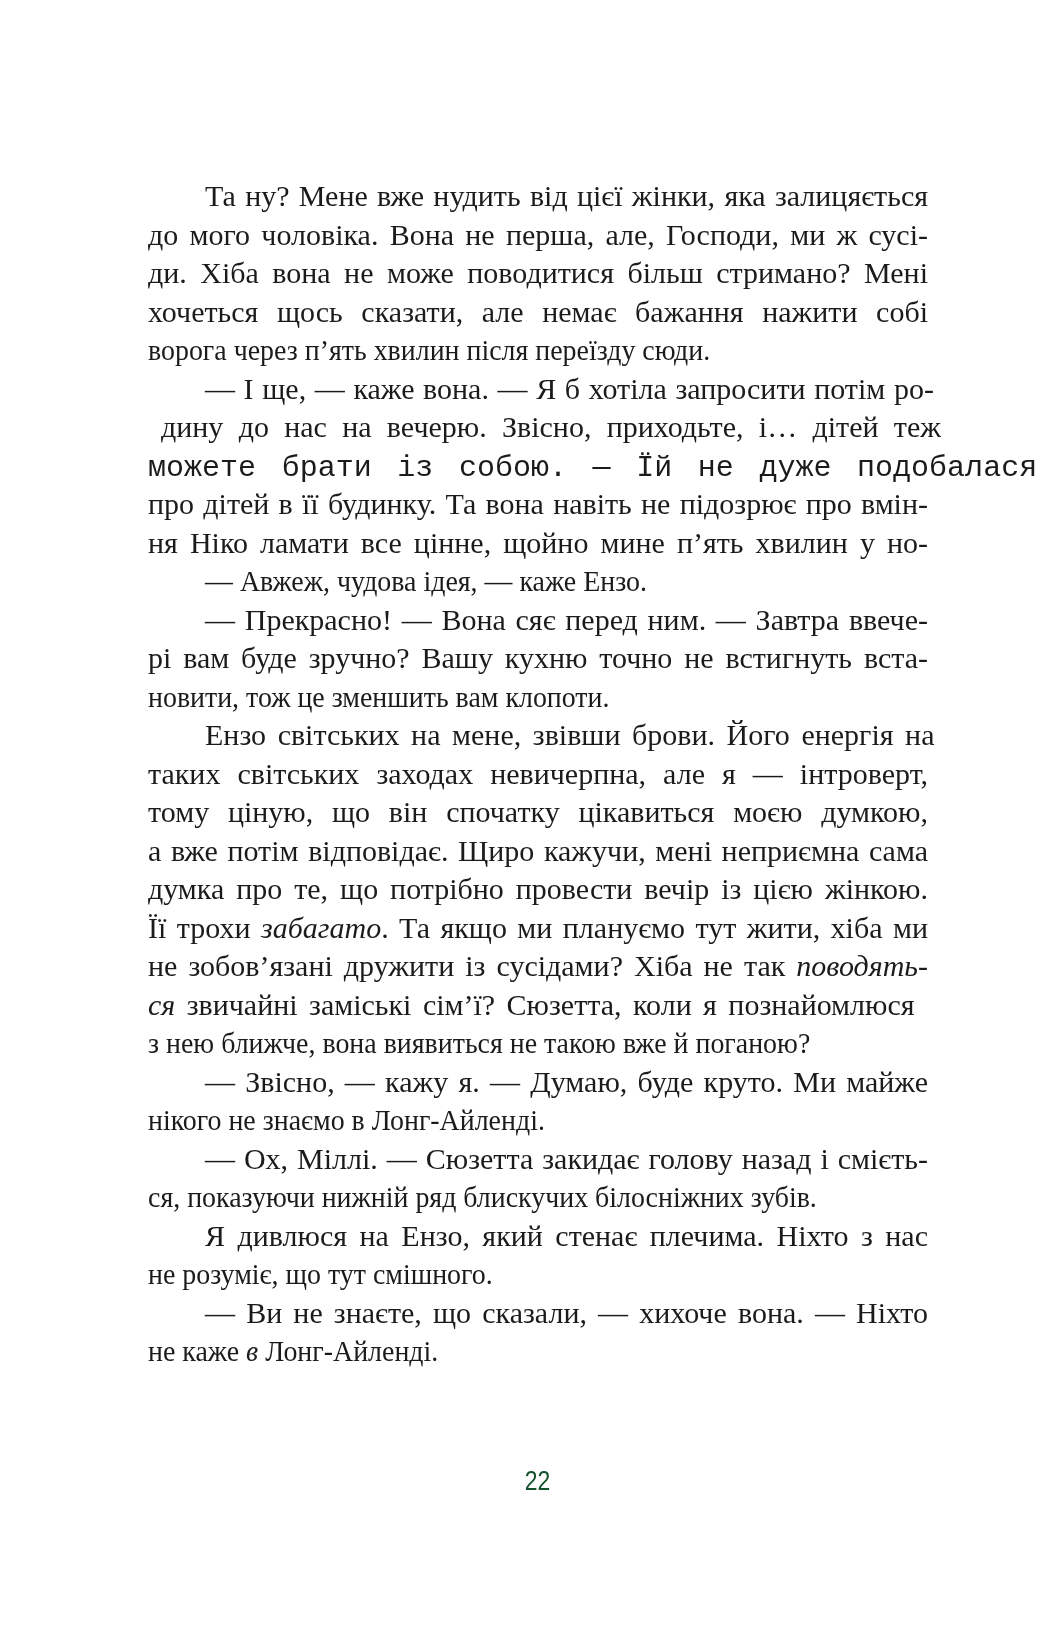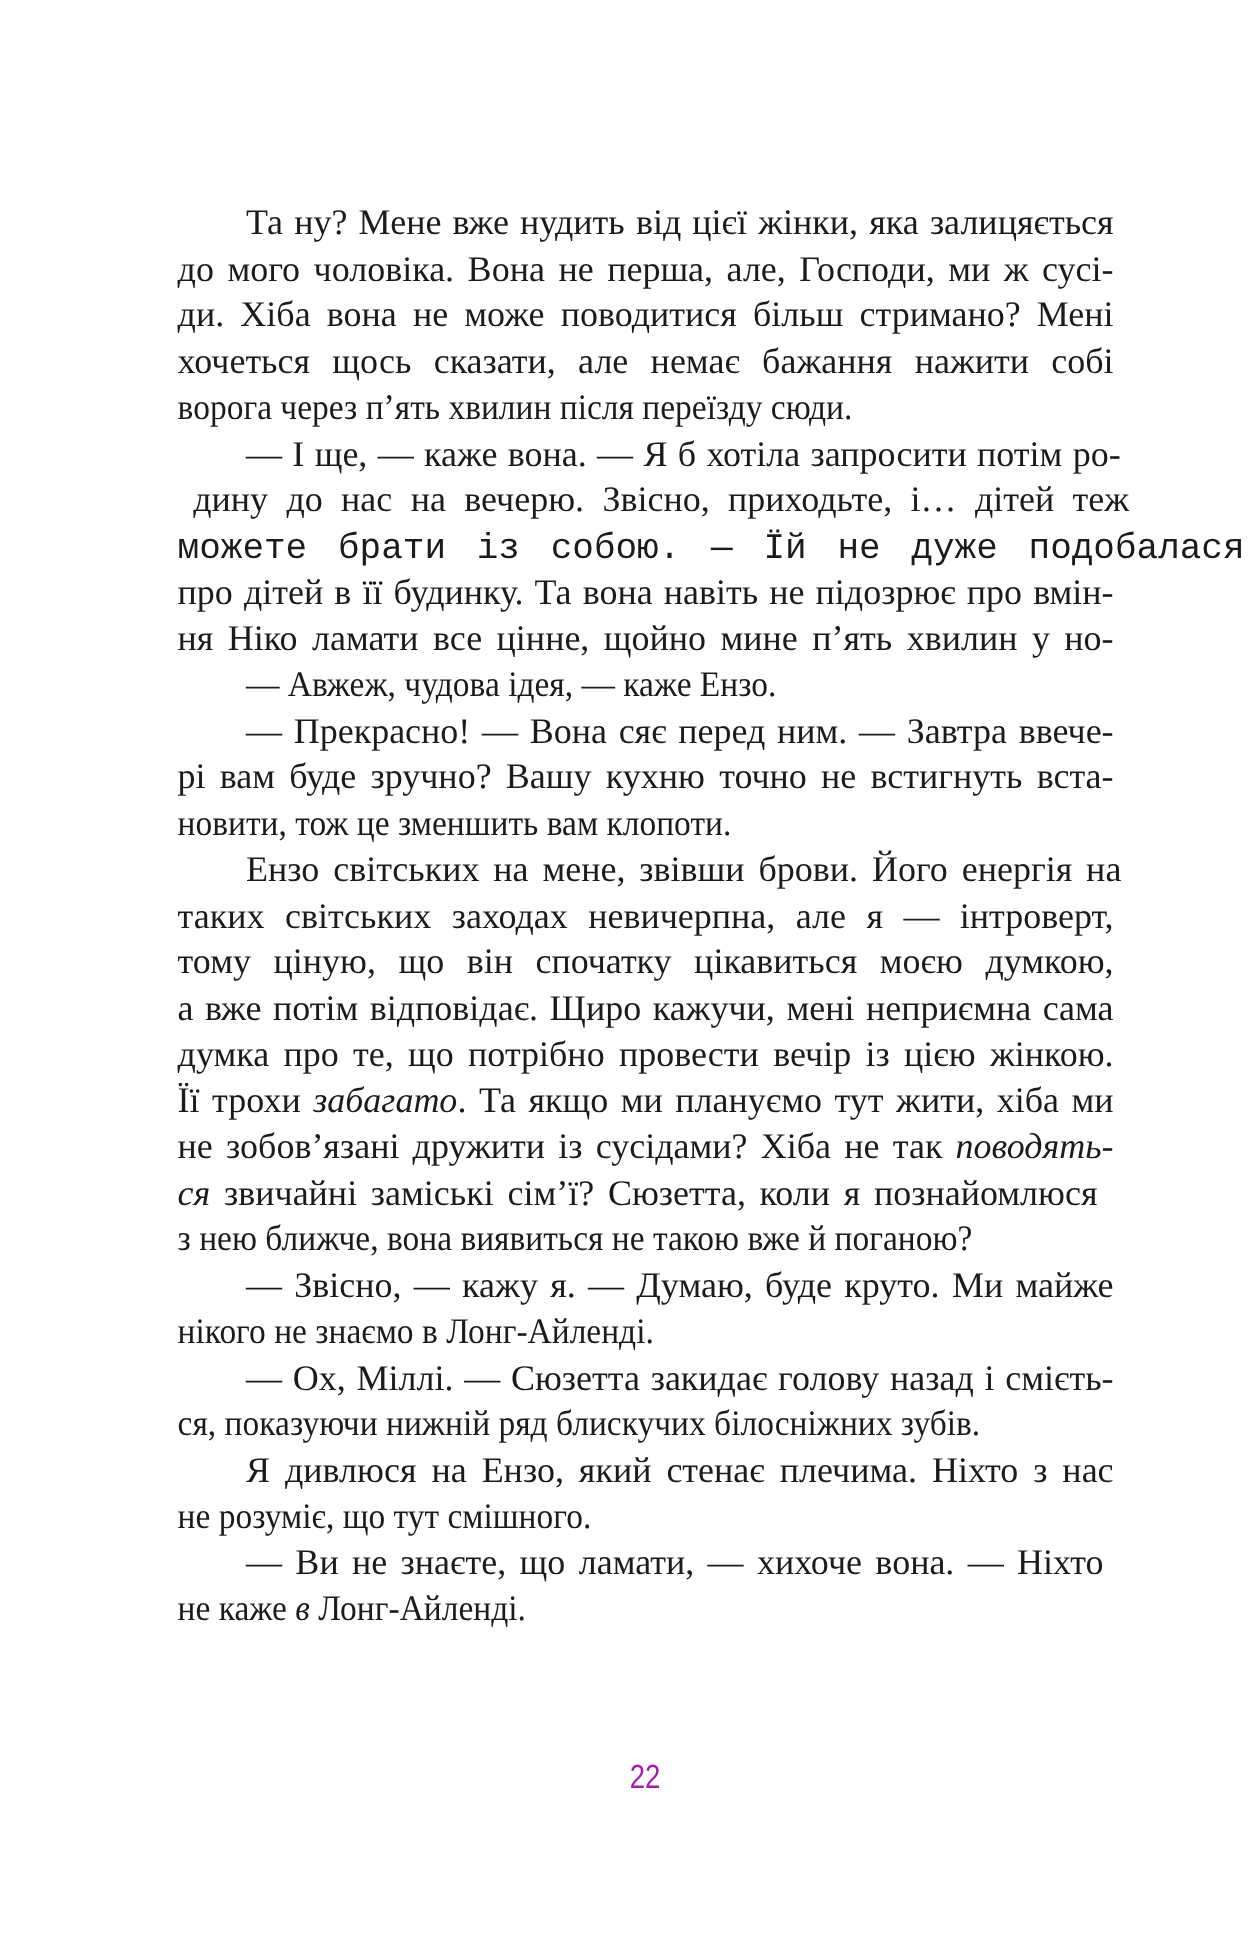"Та ну? Мене вже нудить" .text-block { top: 167px -> 177px }
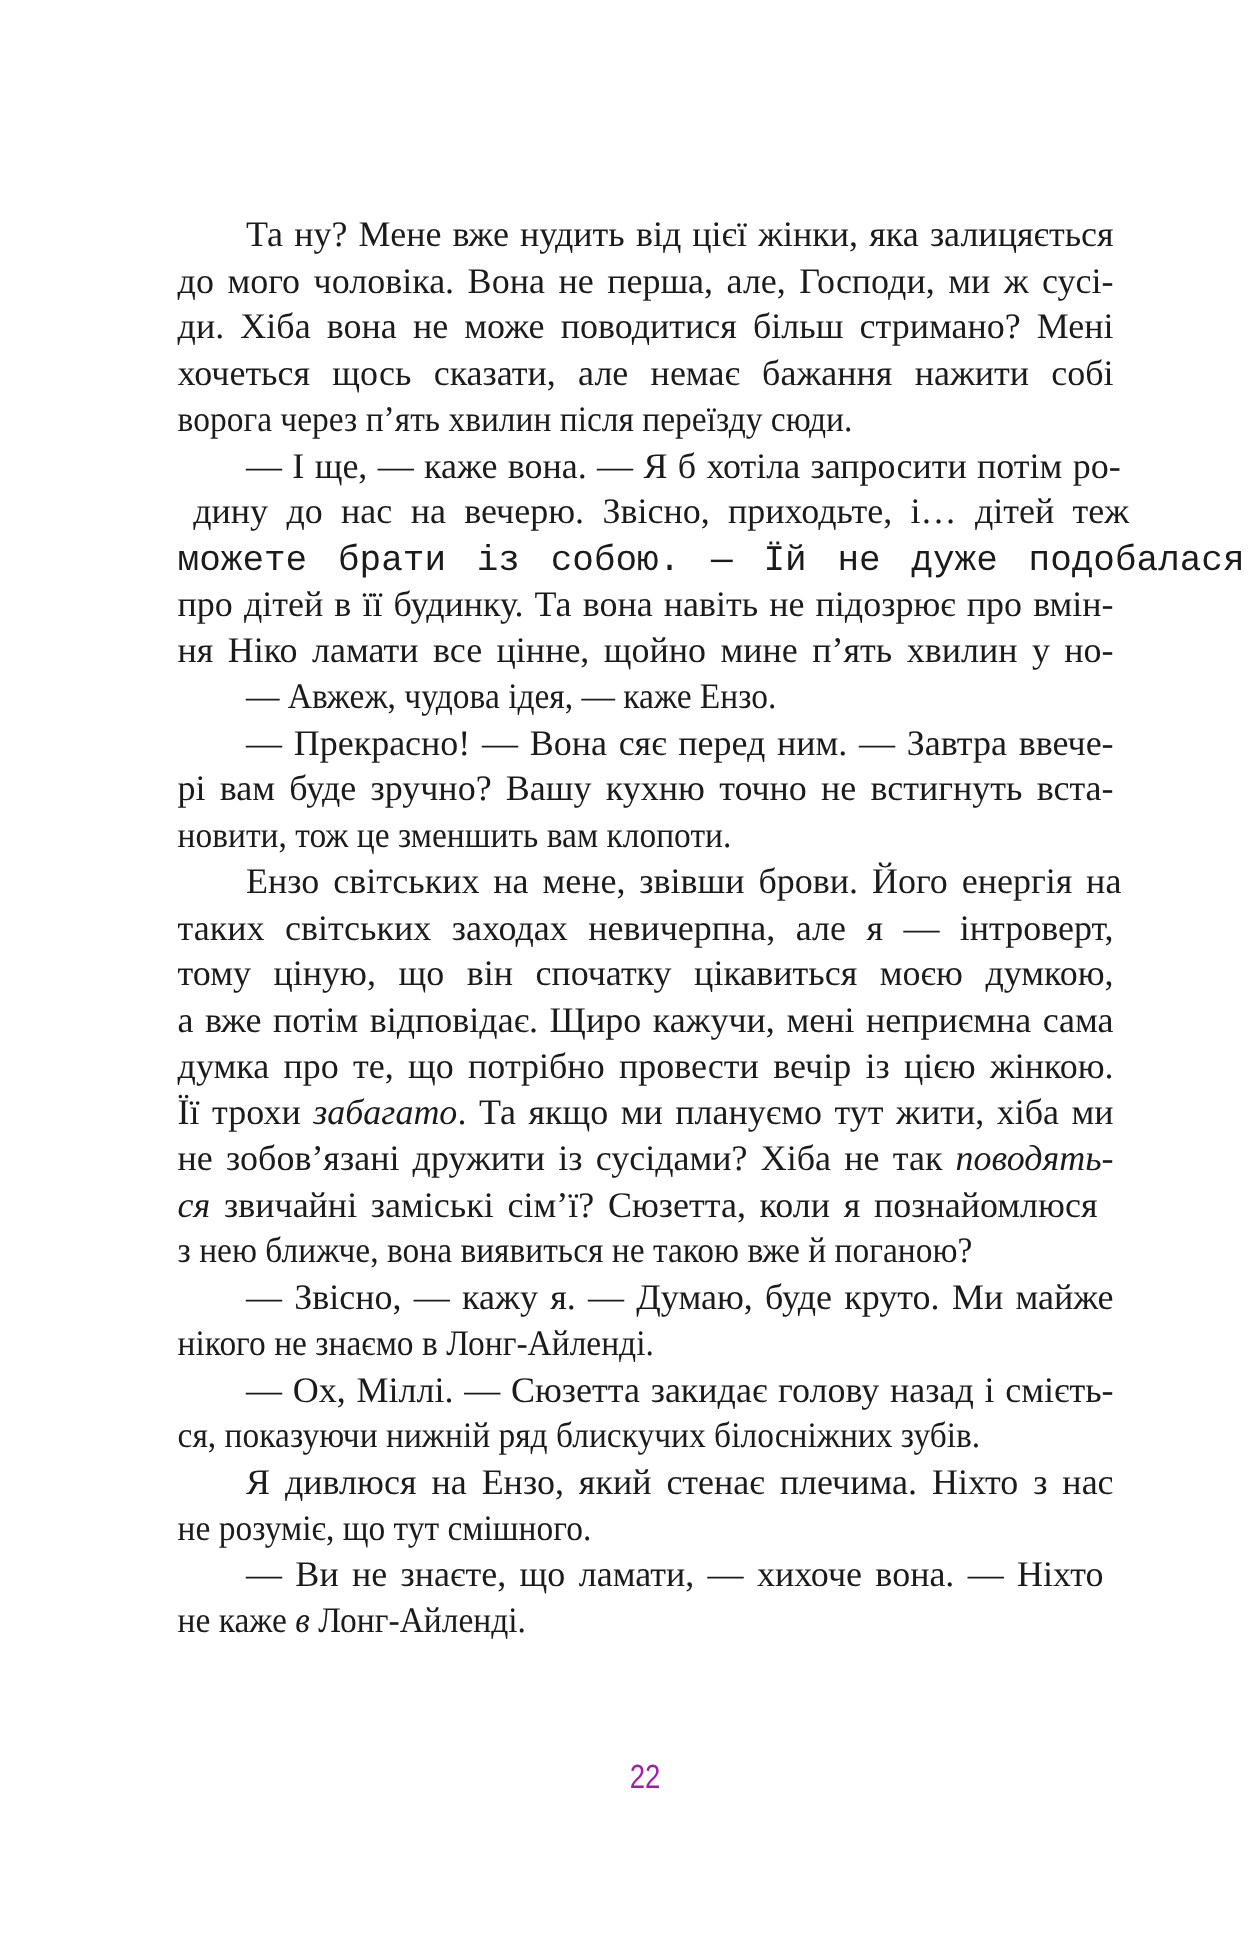"— Ви не знаєте, що" span { text: ламати -> сказали }
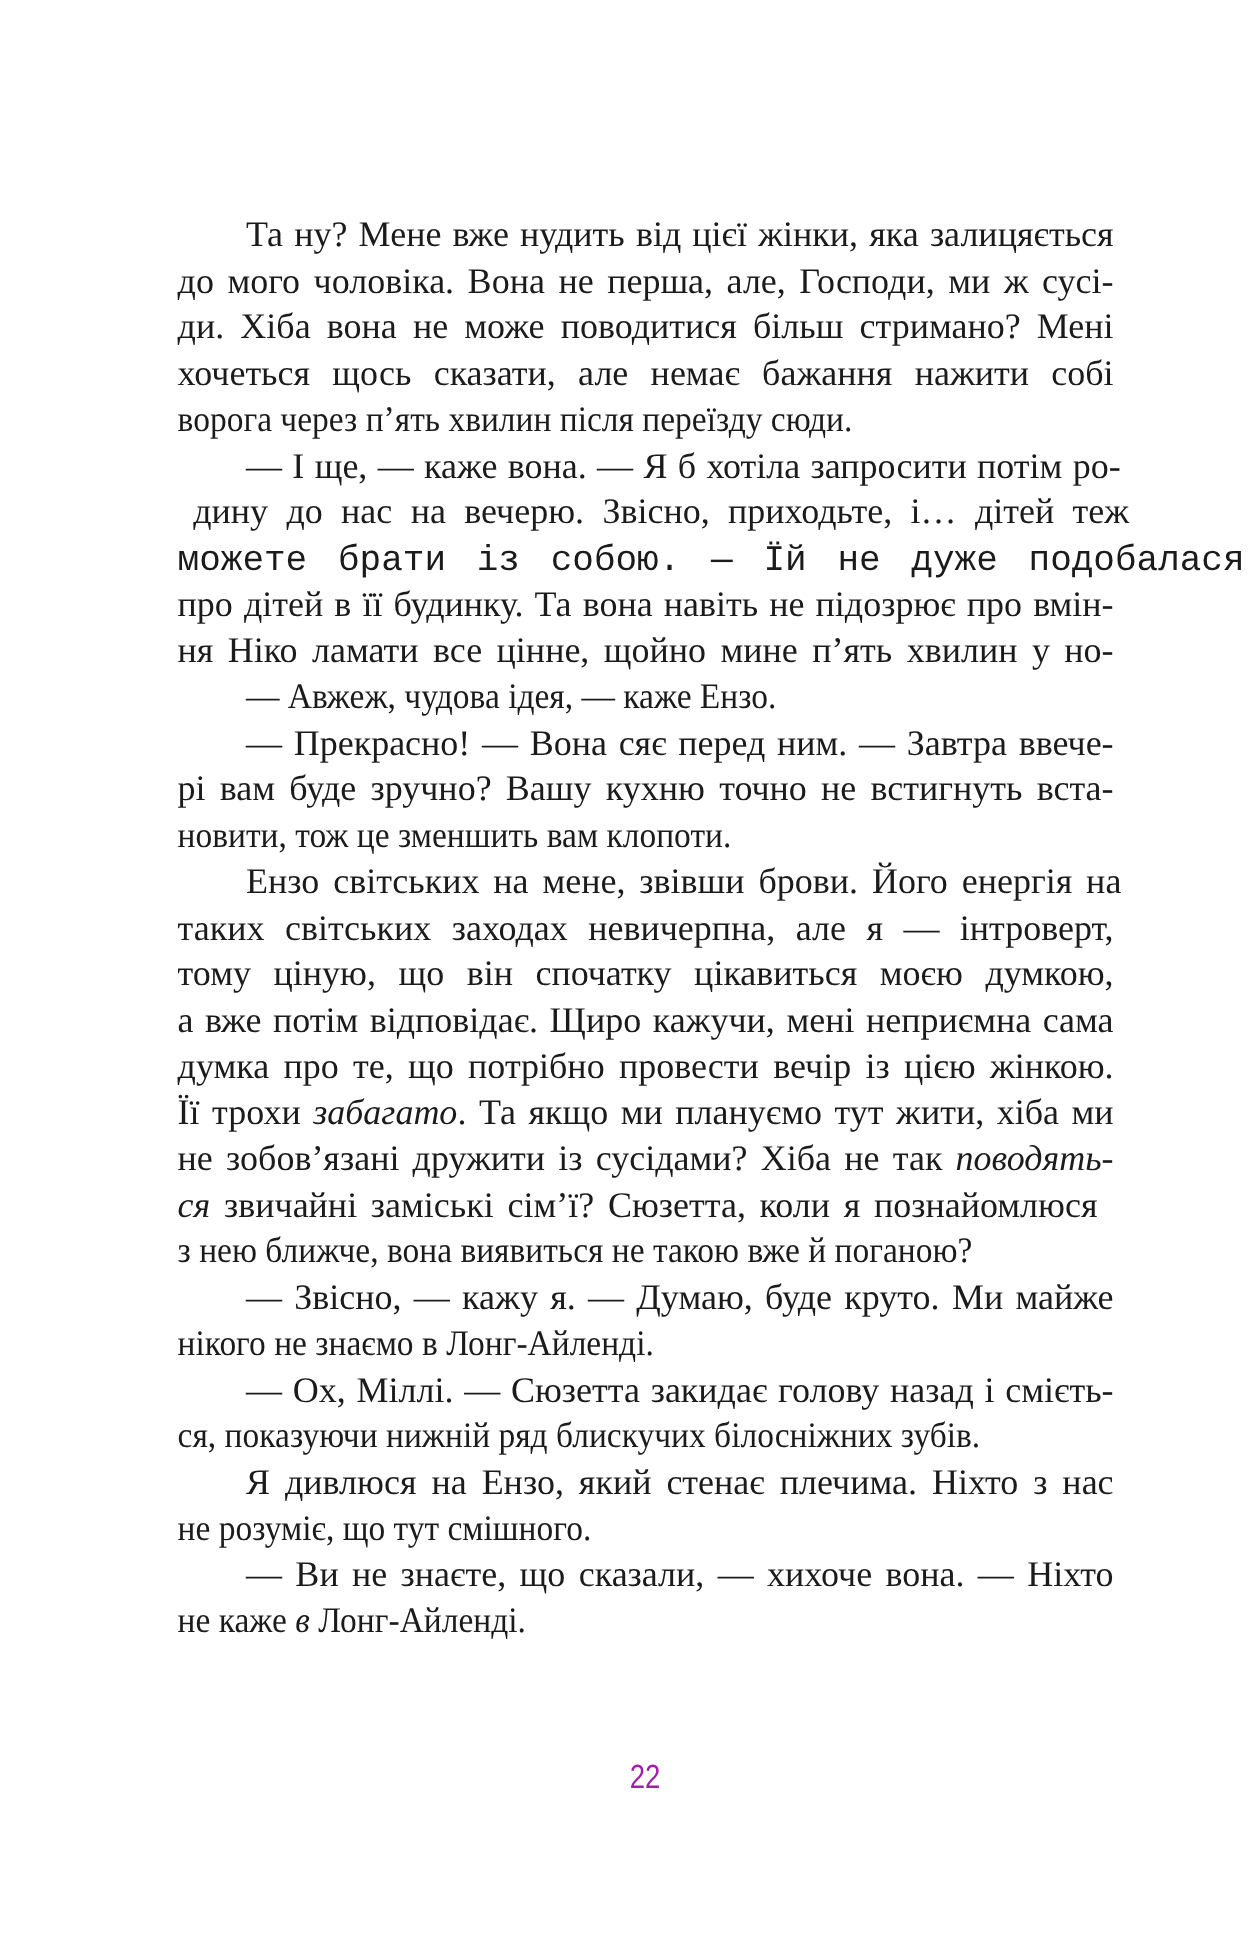"22" .page-number-wrap { color: #a21caf -> #14532d }
